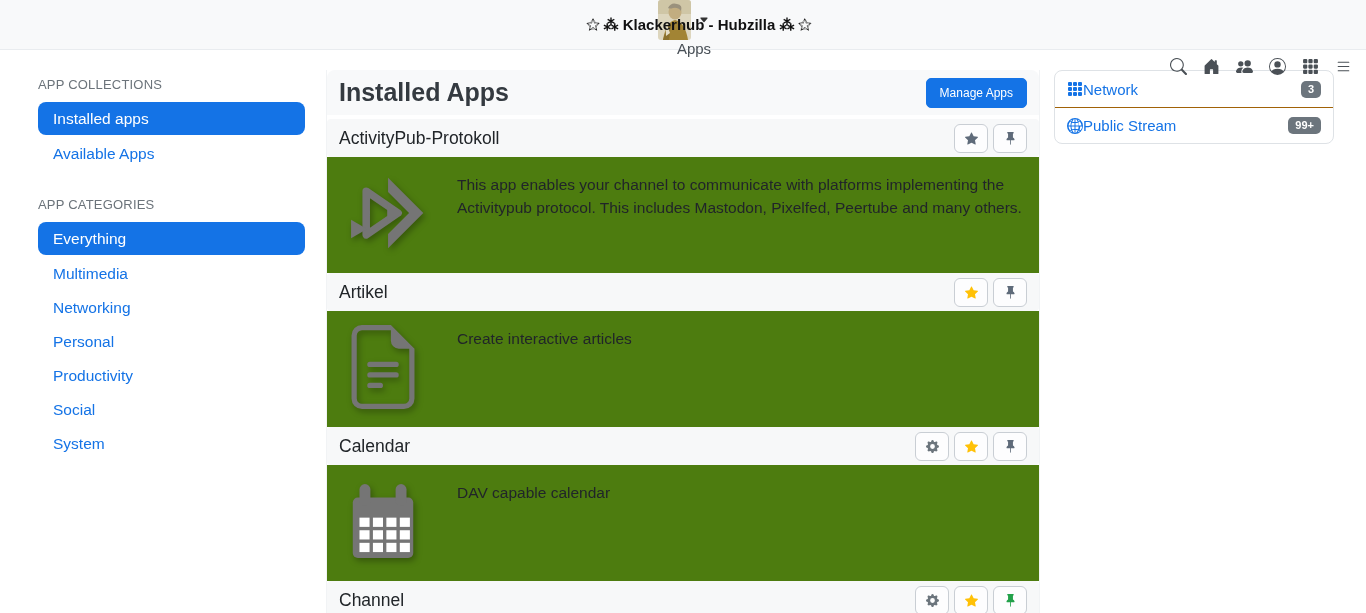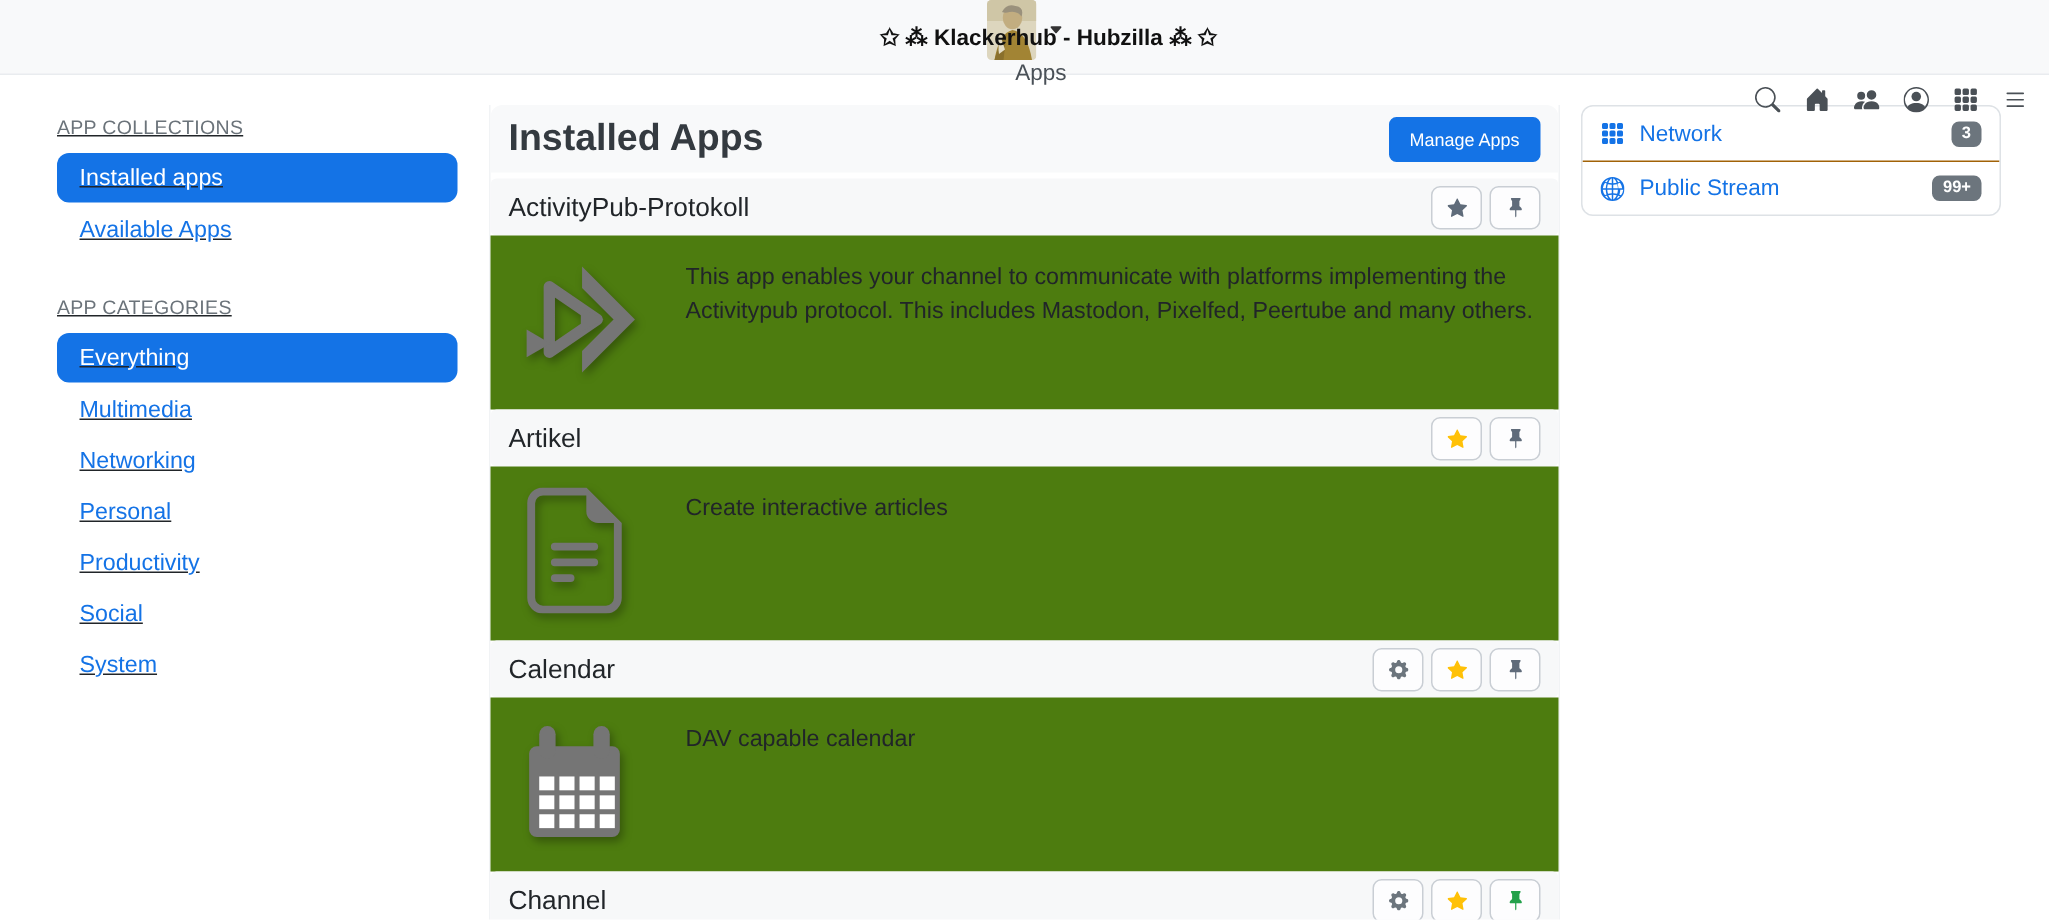"APP COLLECTIONS" .aside-left { text-decoration: underline -> none }
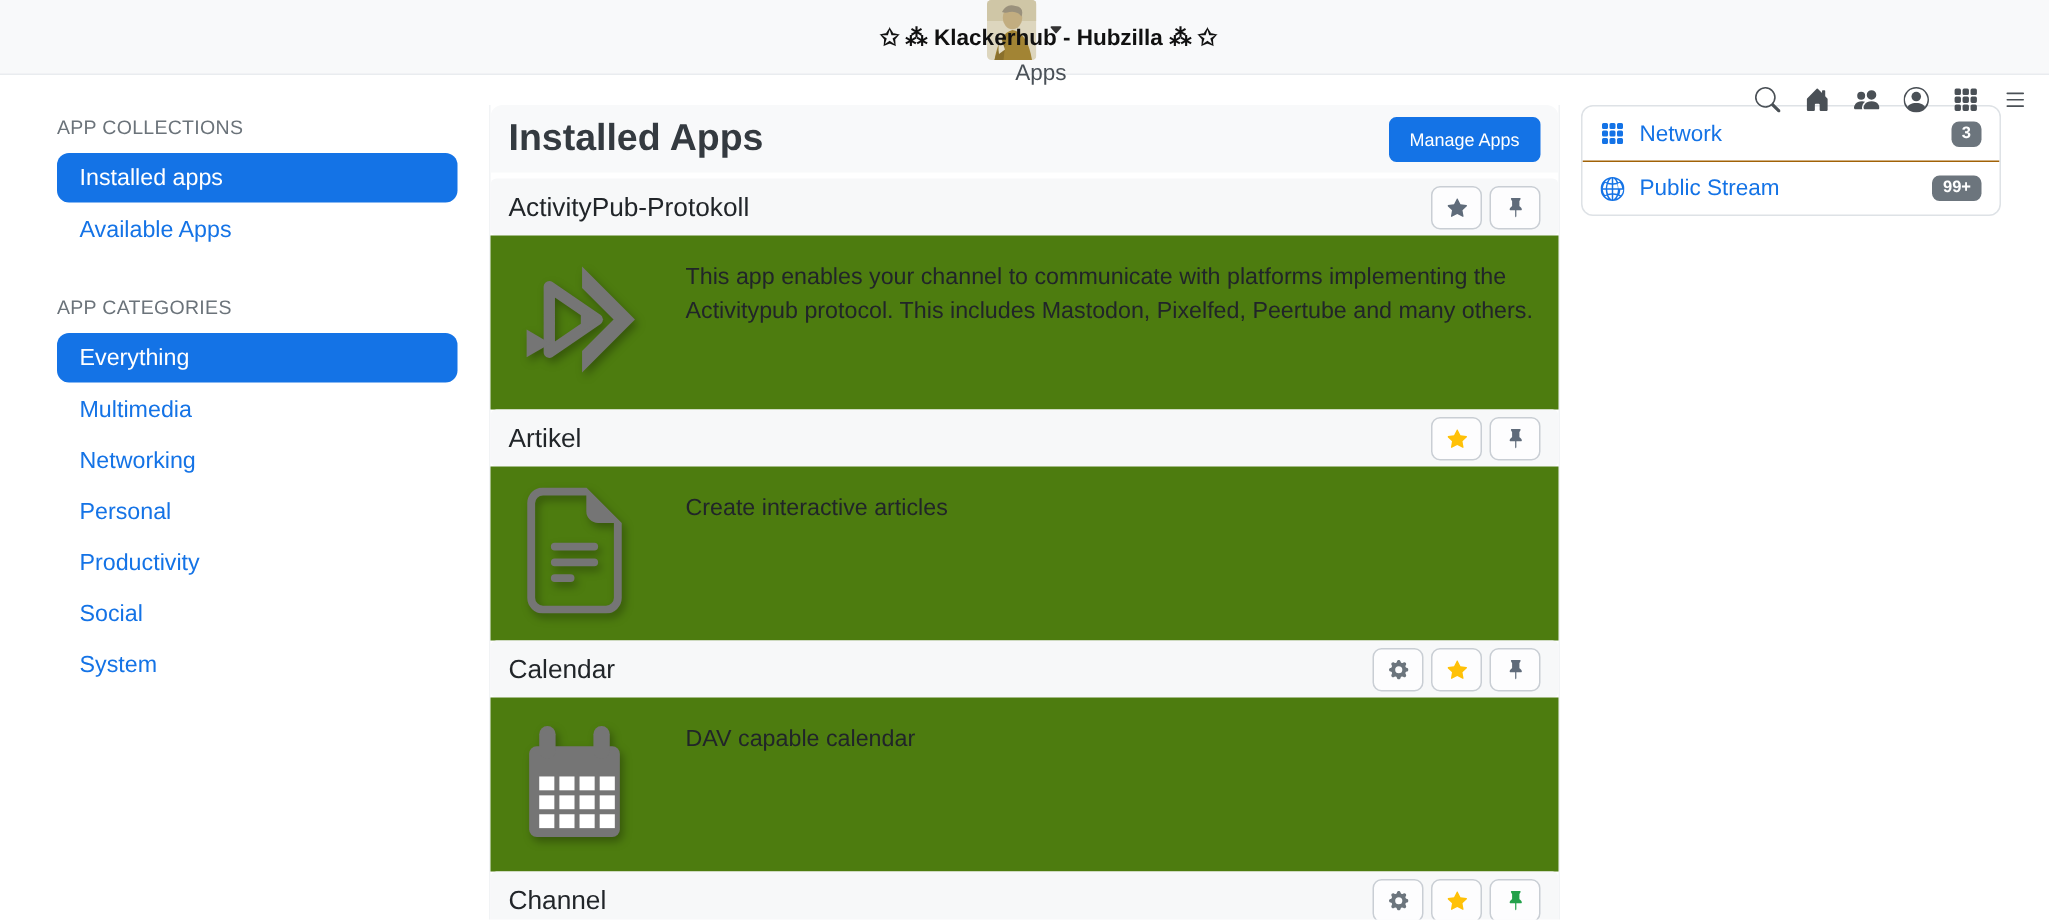"Network" .right-row .r-label { margin-left: 10px -> none }
